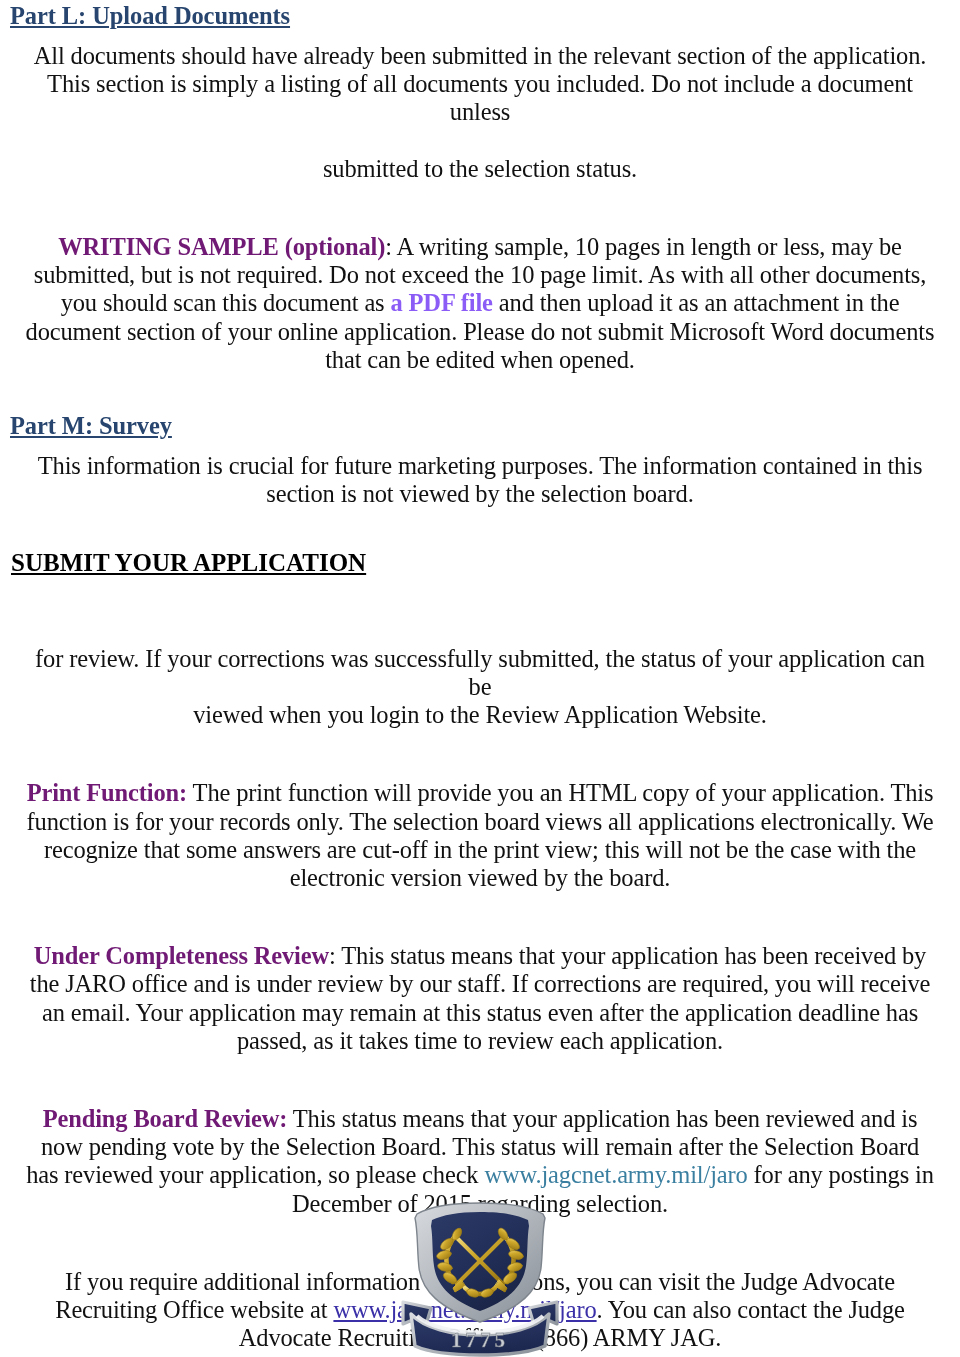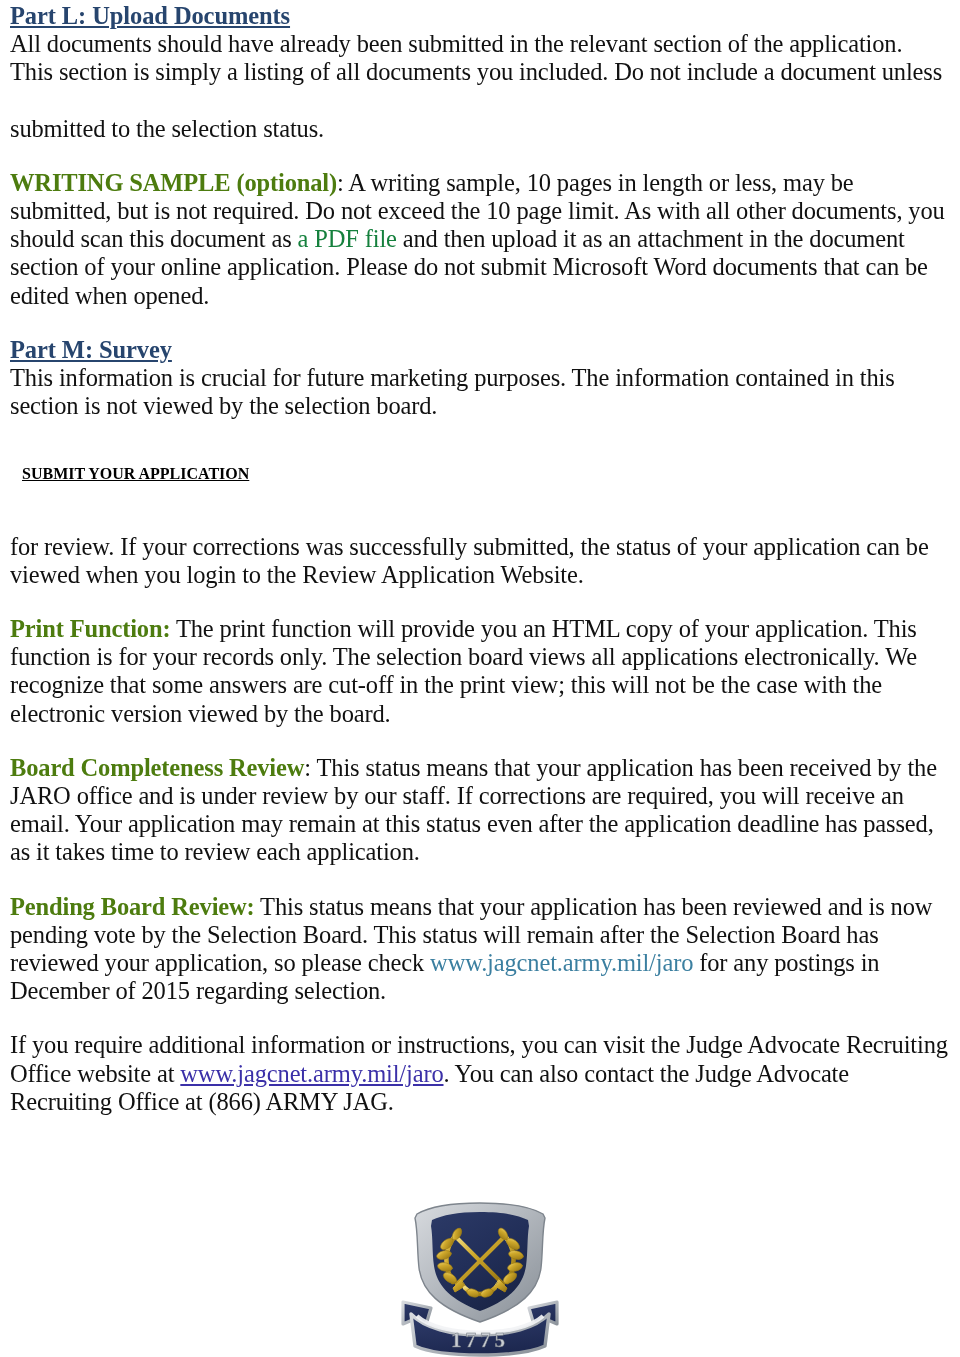"All documents should have already" p.body { margin: 0 -> 12px; text-align: none -> center }
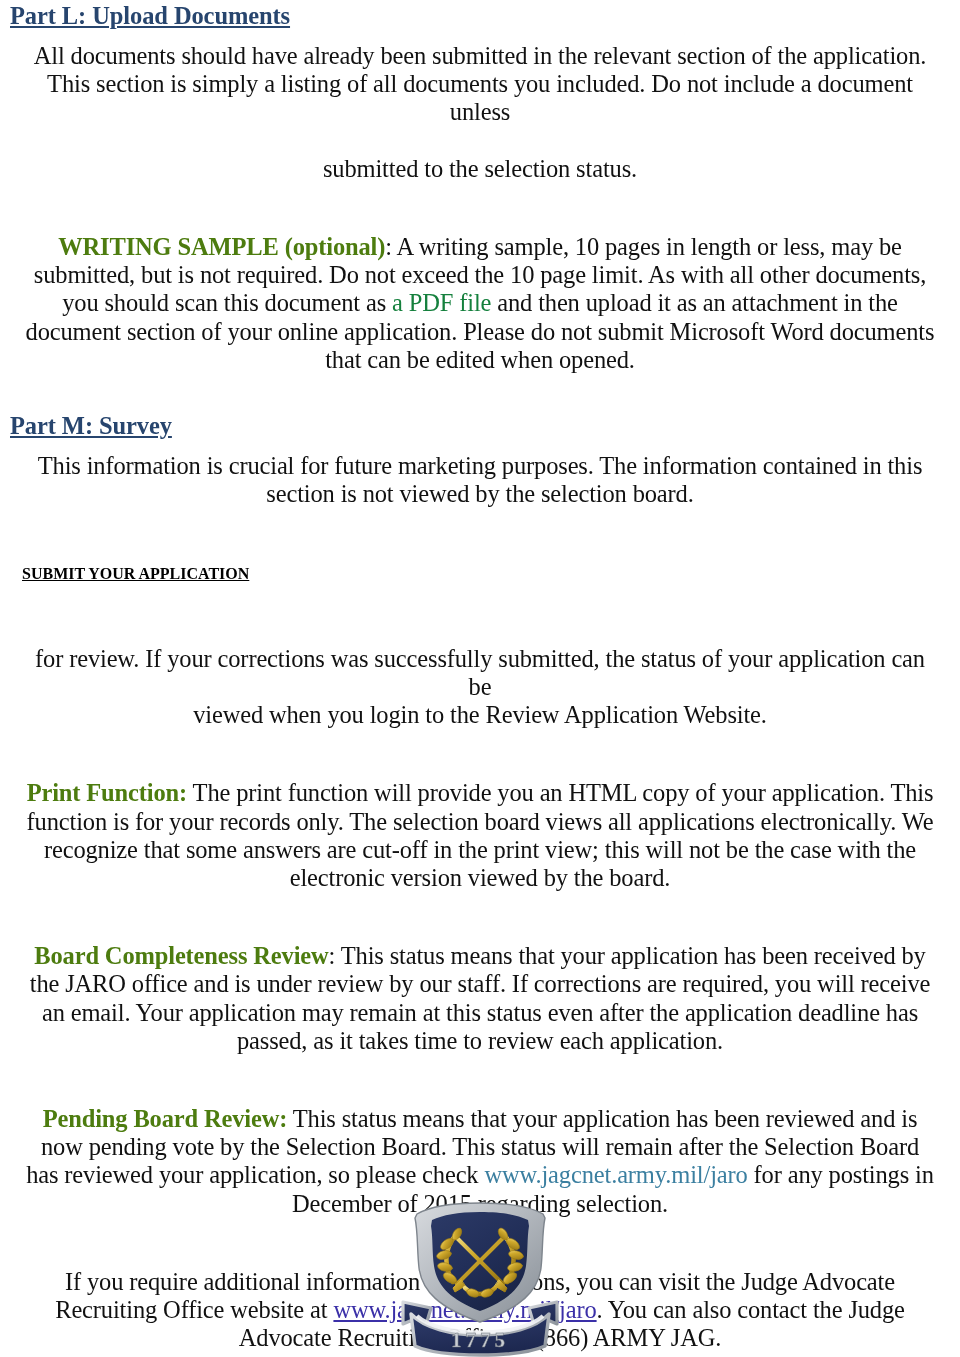"WRITING SAMPLE (optional)" .lead-blue { color: #4d7c0f -> #701a75 }
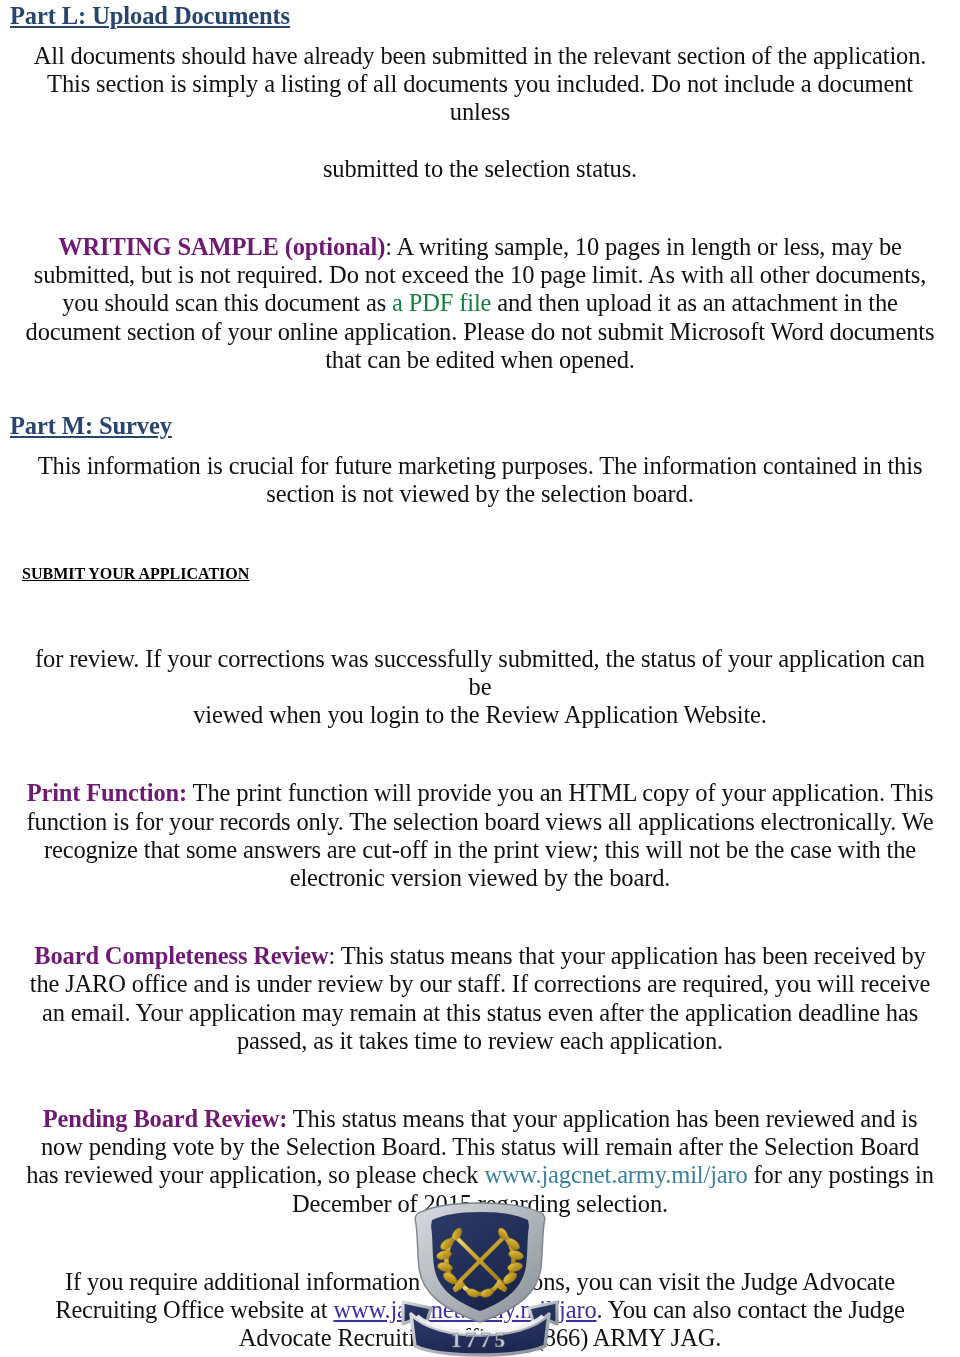"a PDF file" .bold { color: #15803d -> #8b5cf6; font-weight: normal -> bold }
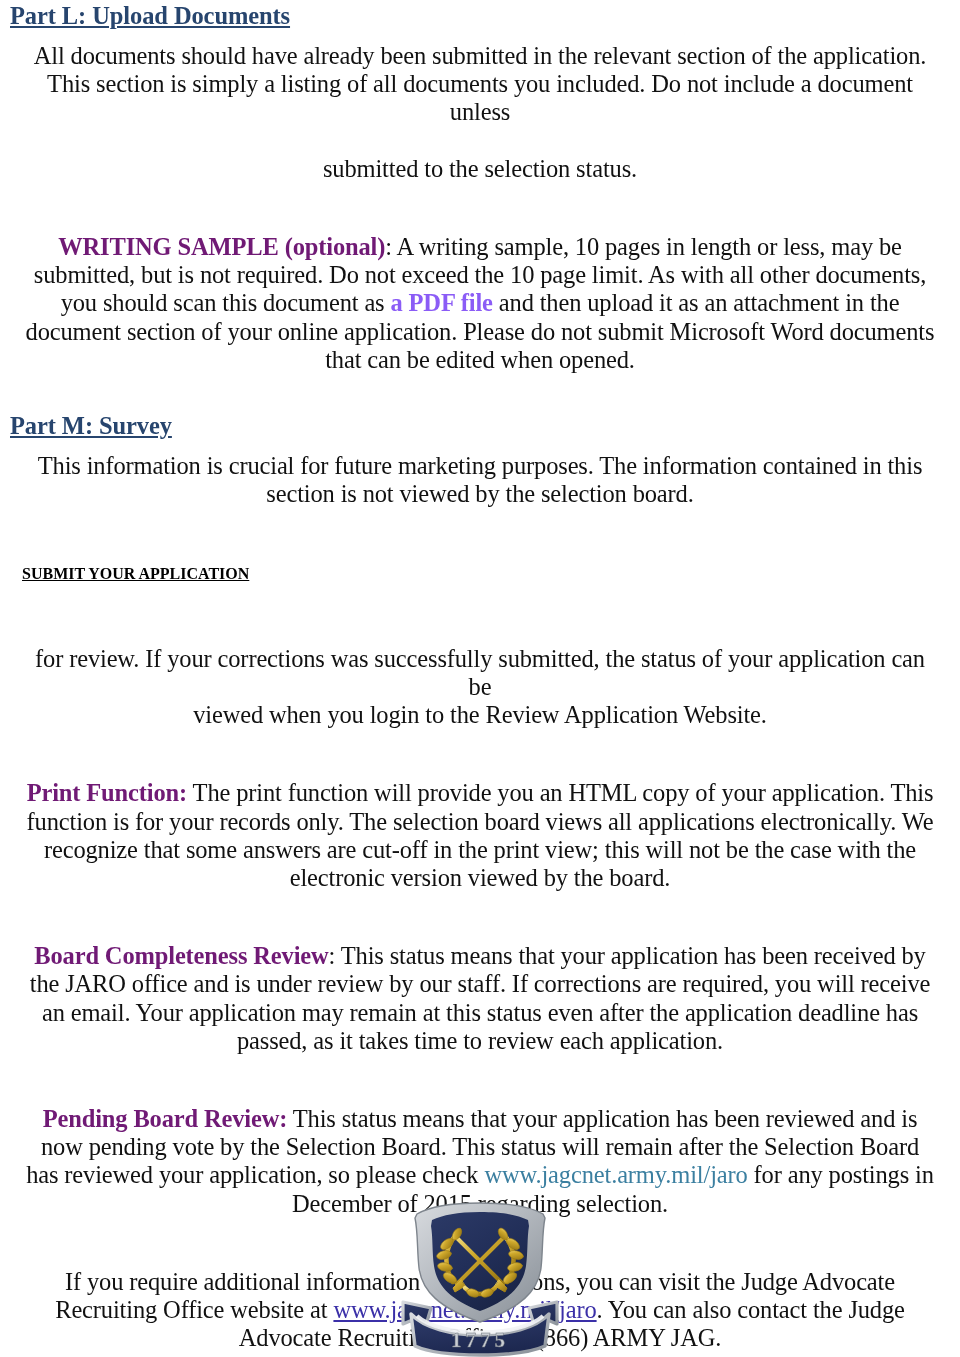"SUBMIT YOUR APPLICATION" .h-black { font-size: 16px -> 25px; margin: 12px -> 1px }
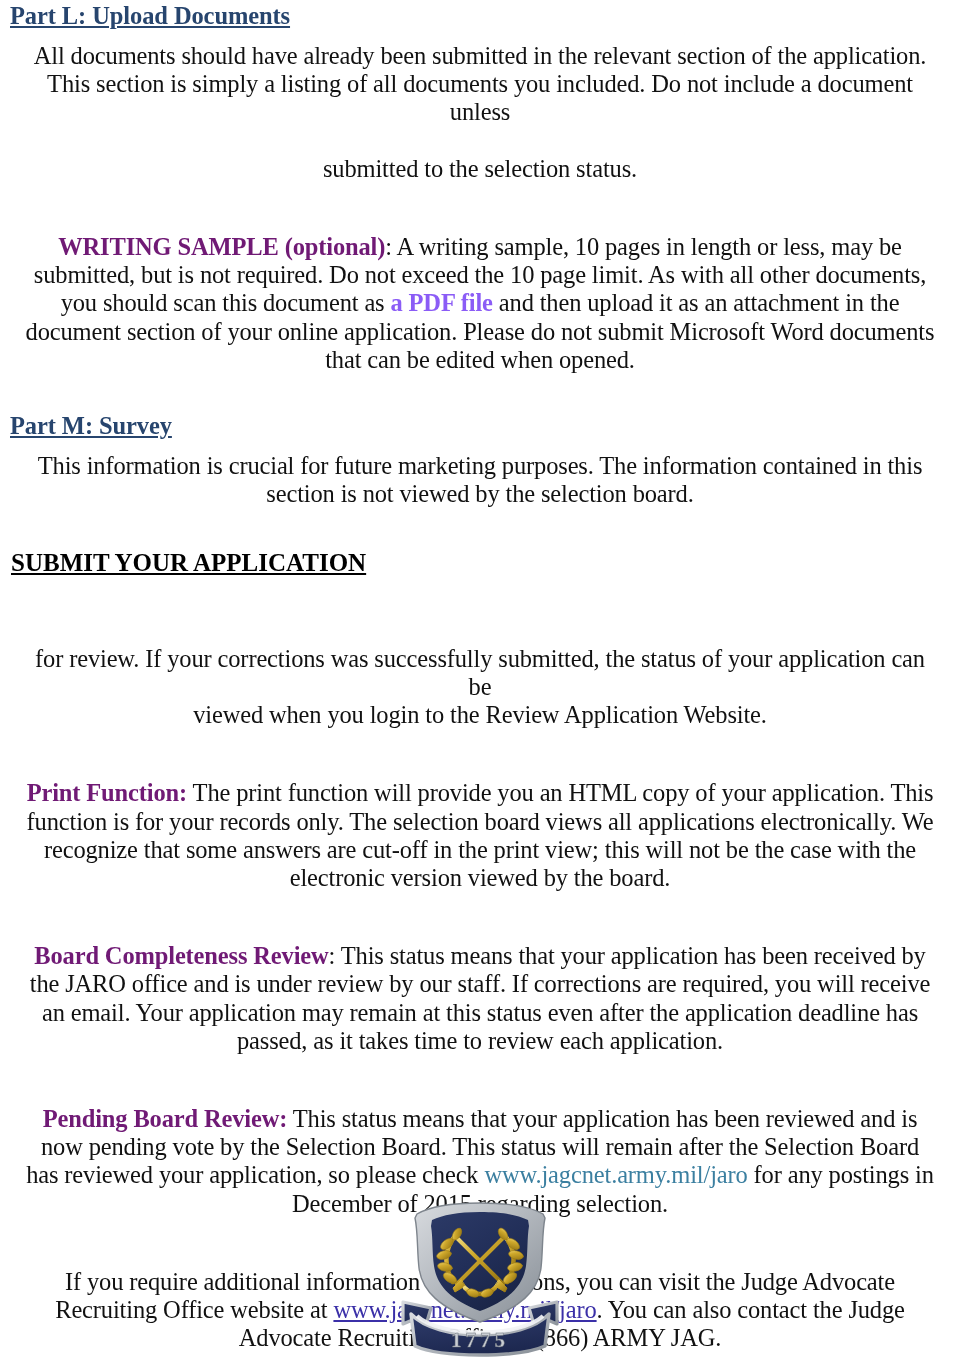"Board Completeness Review" span.lead-blue { text: Board -> Under }
